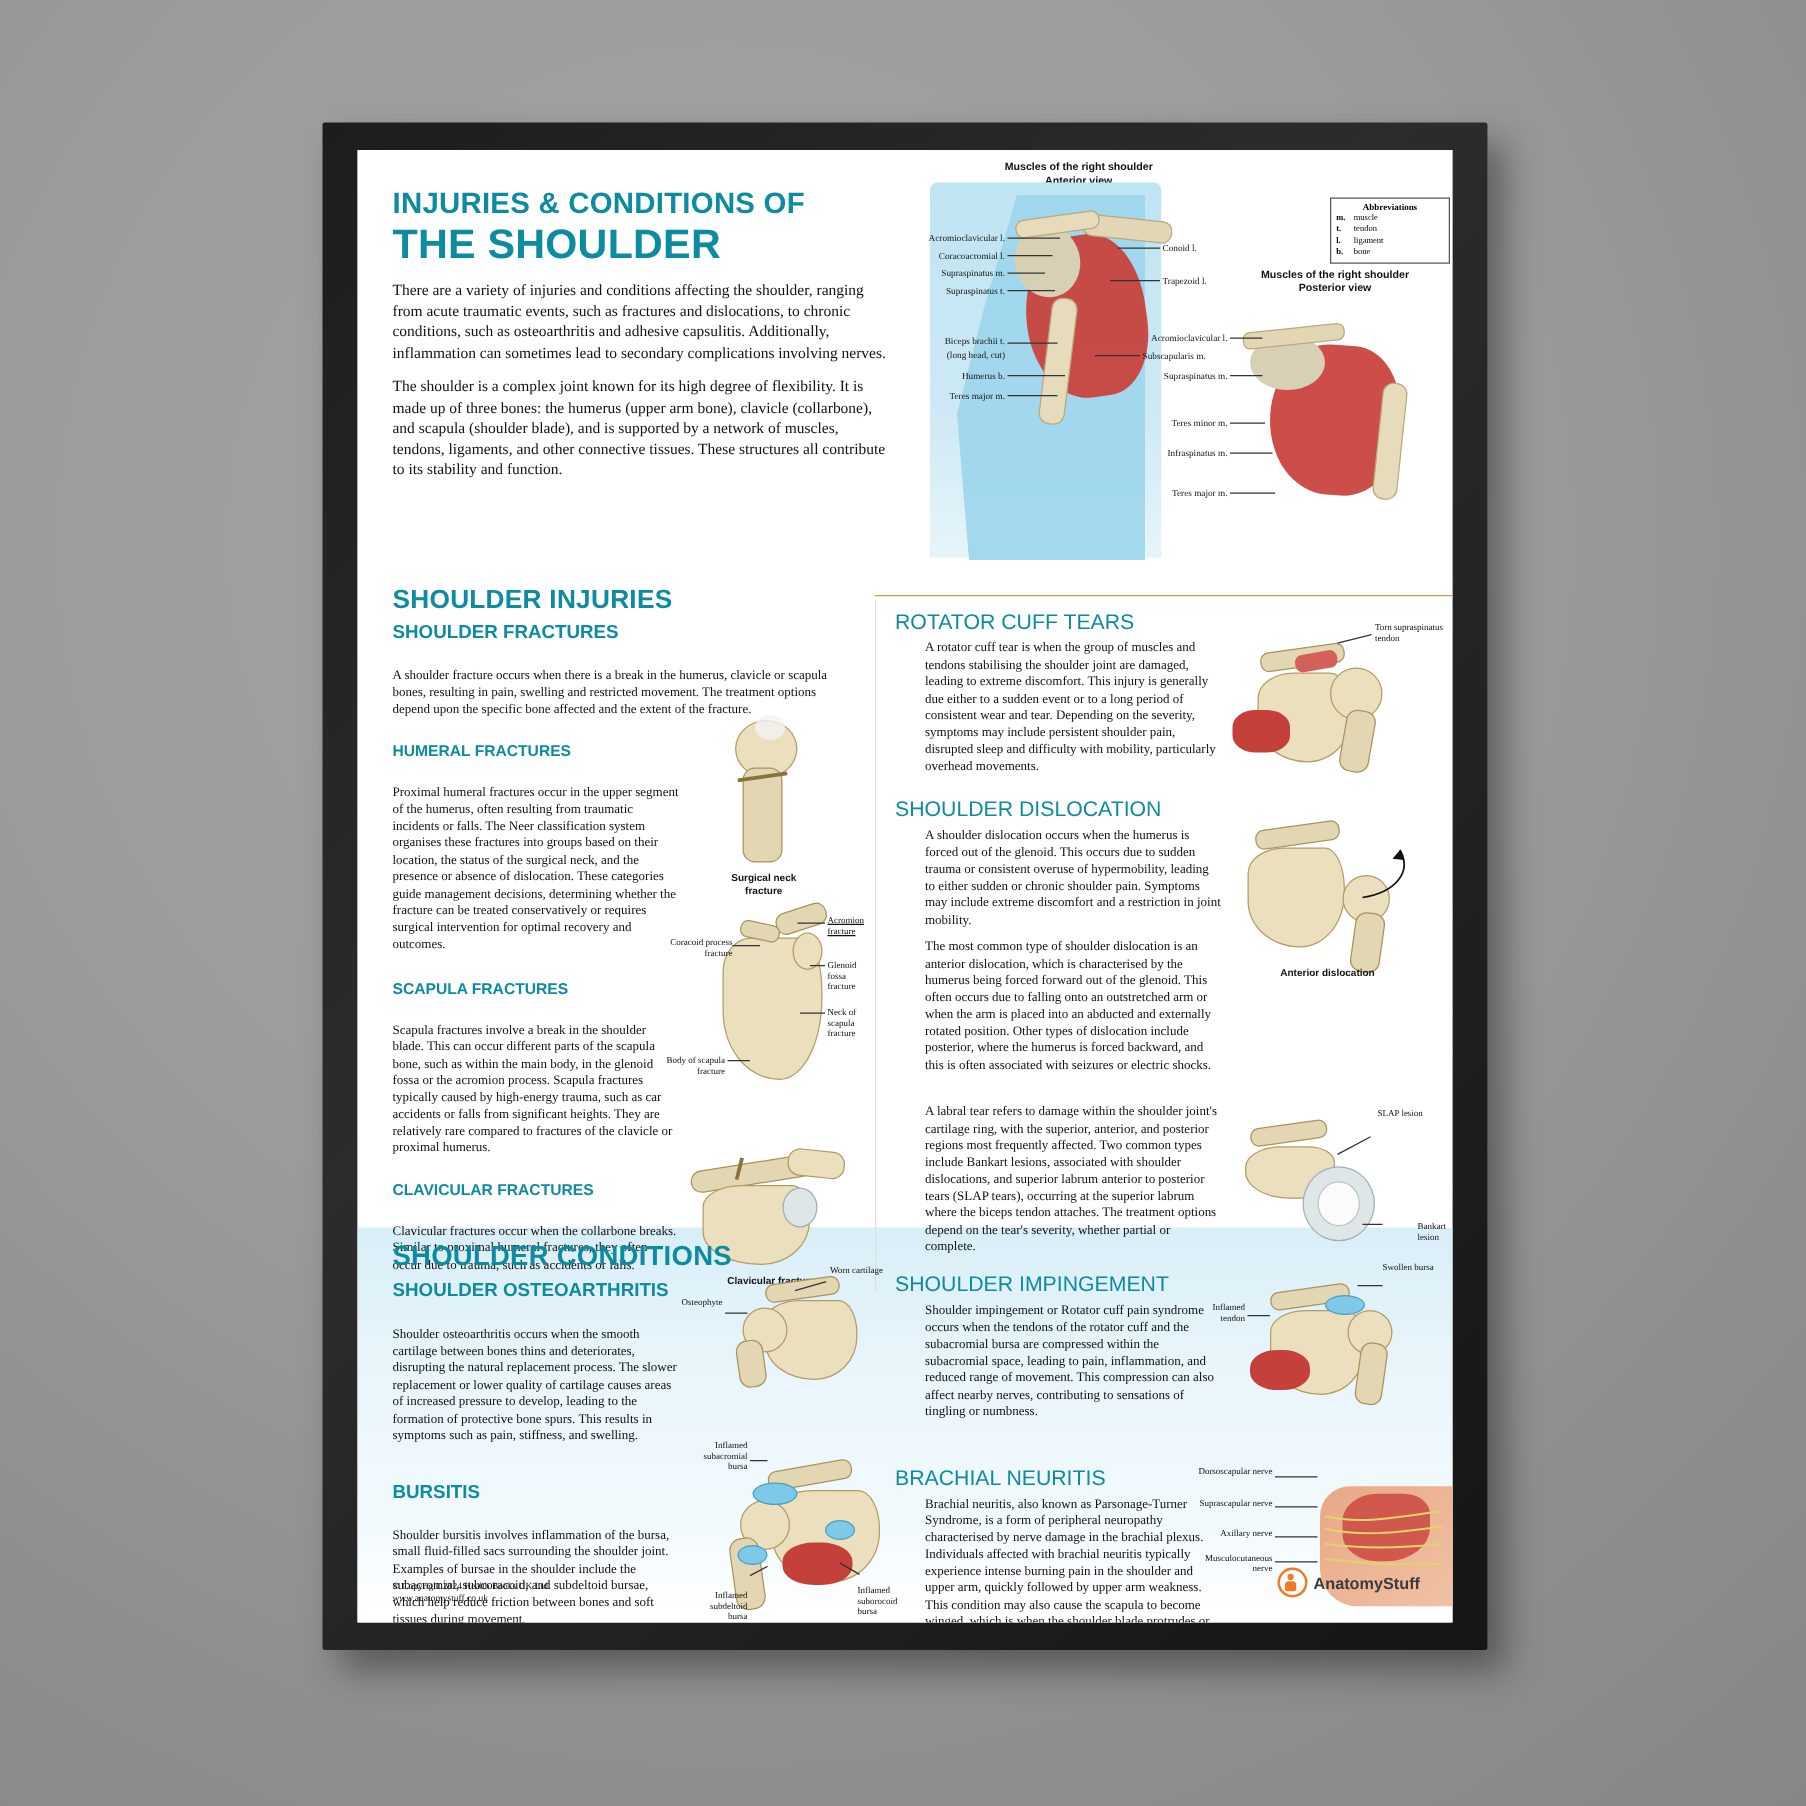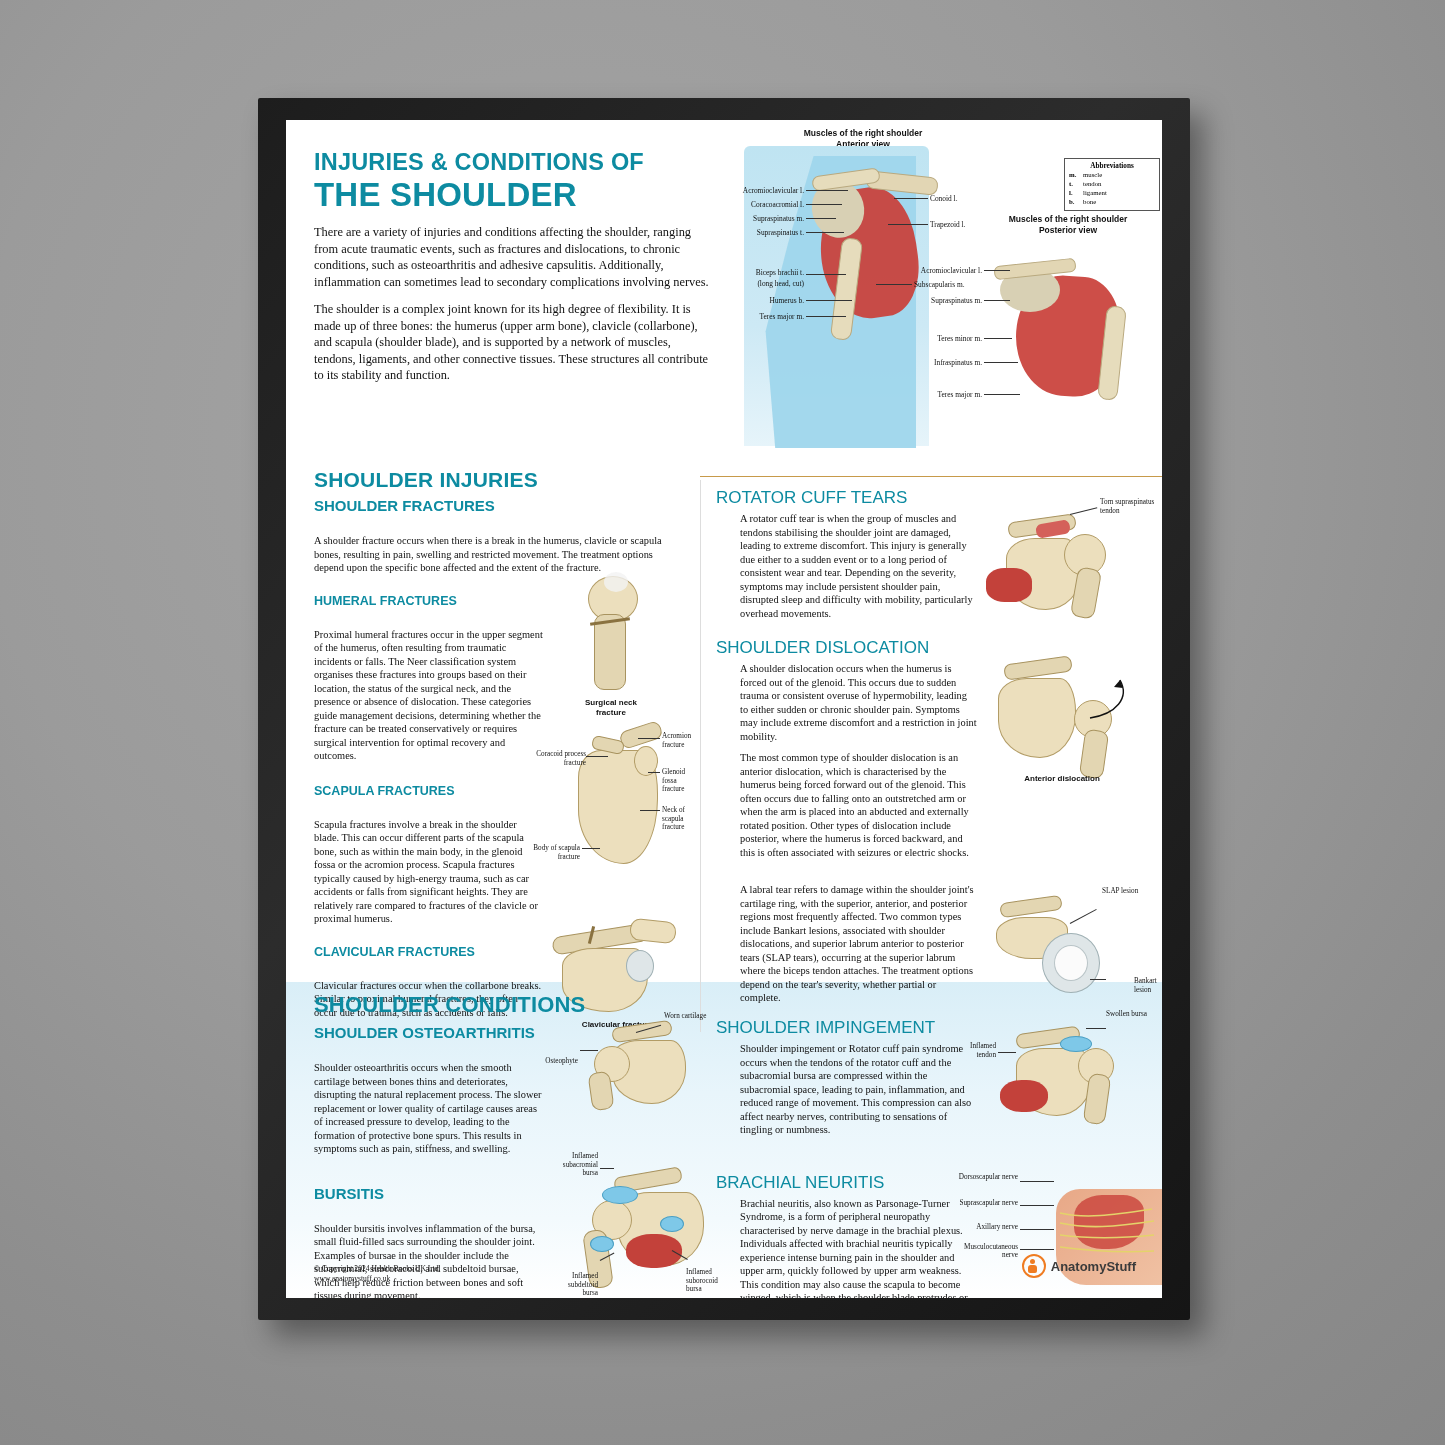"Acromion" div.tag { text-decoration: none -> underline }
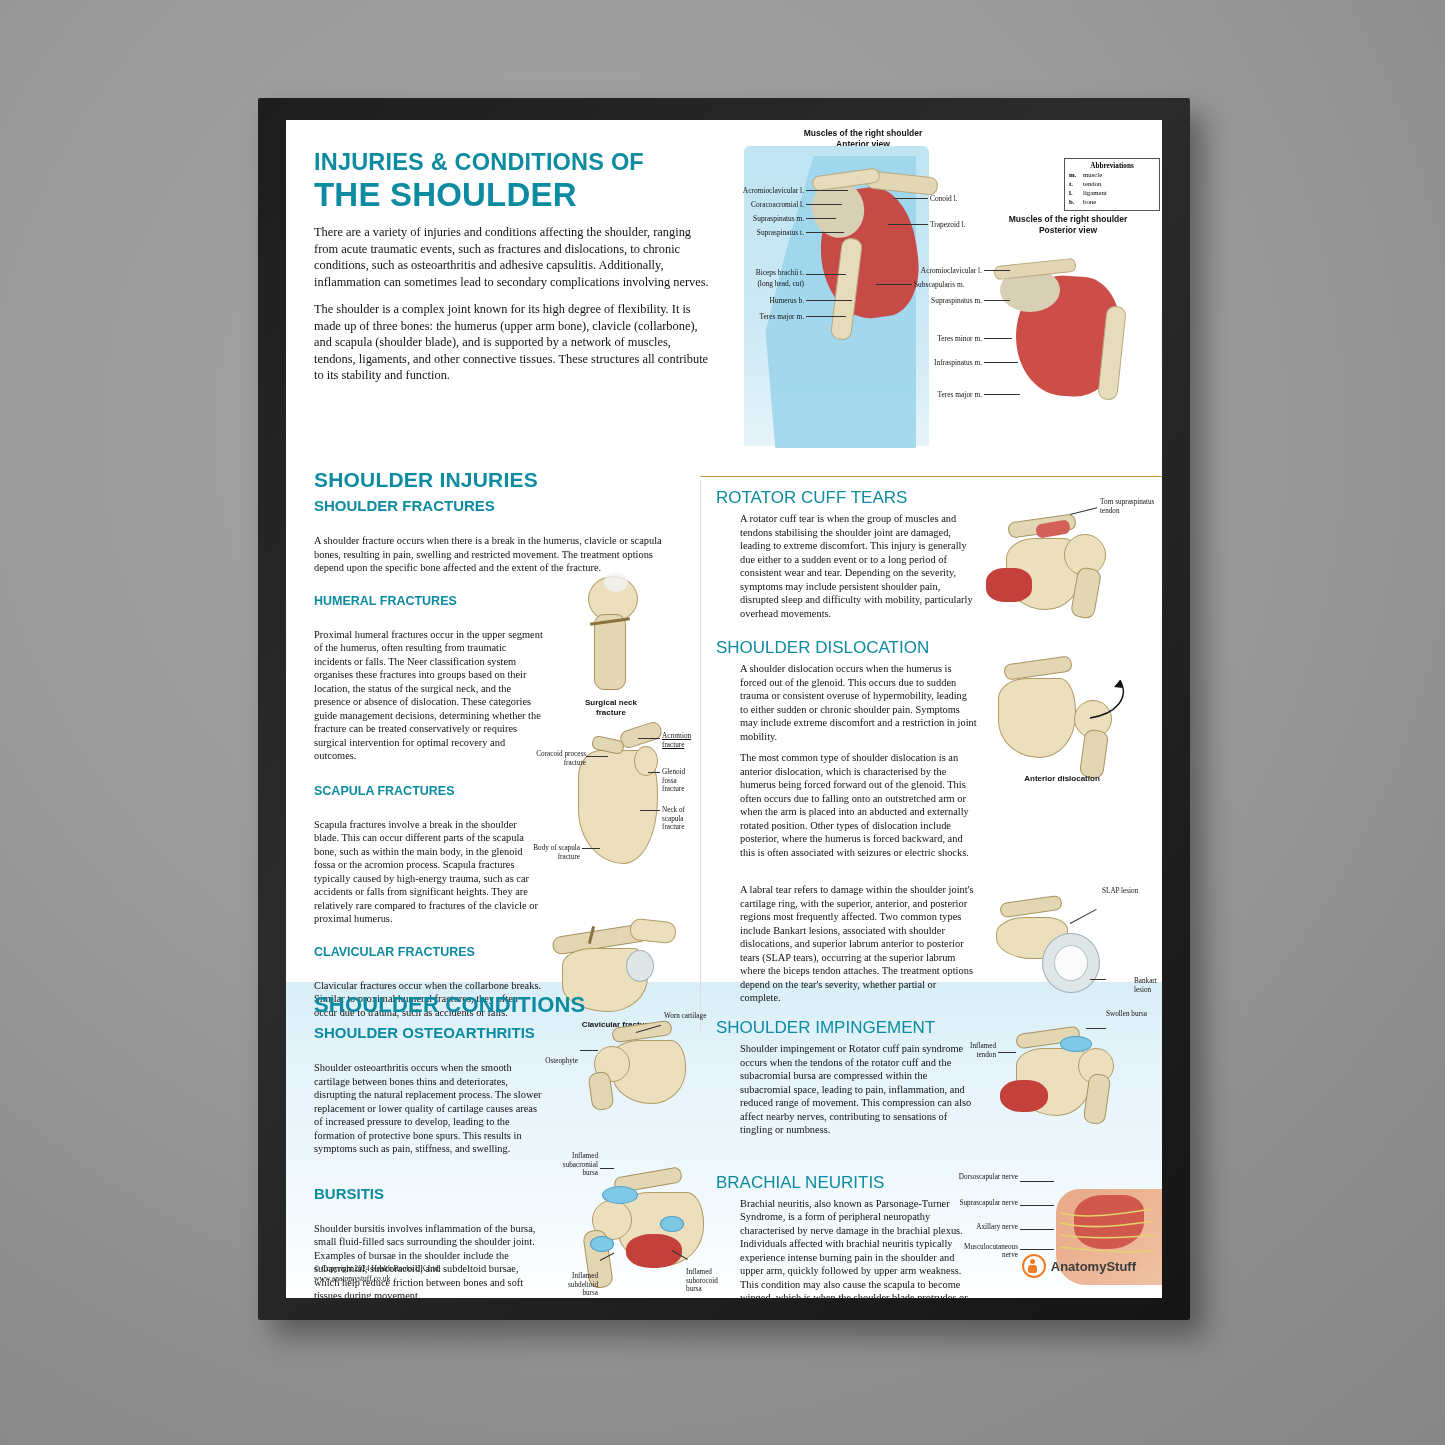"Osteophyte" div.tag { top: 39px -> 20px }
